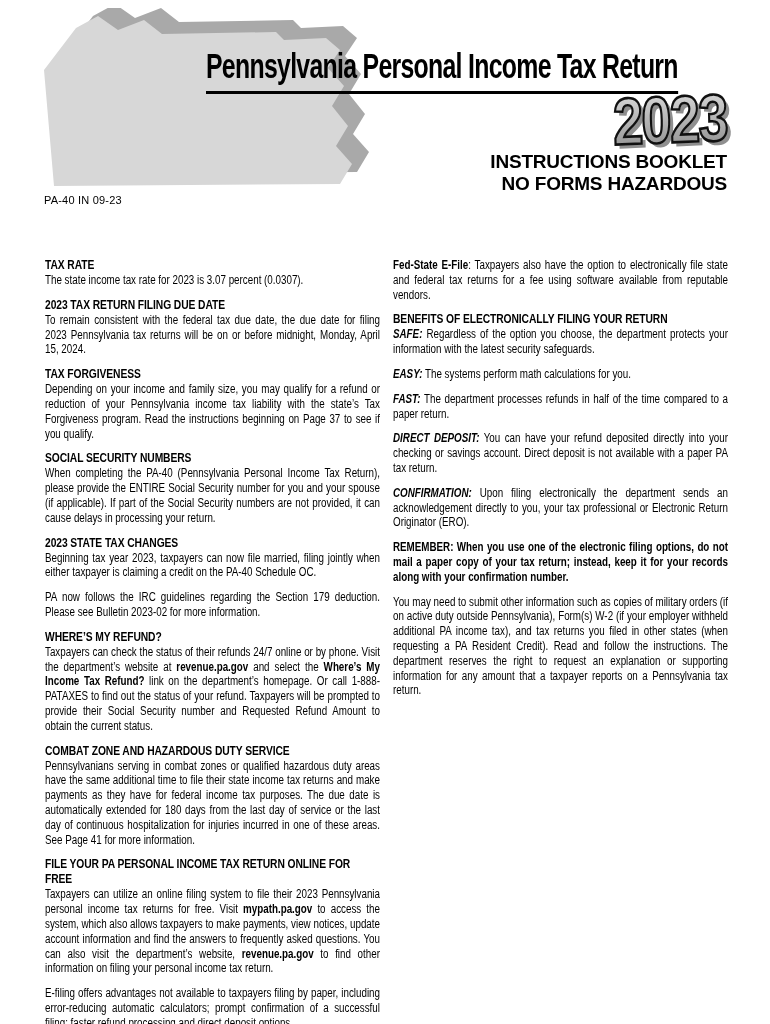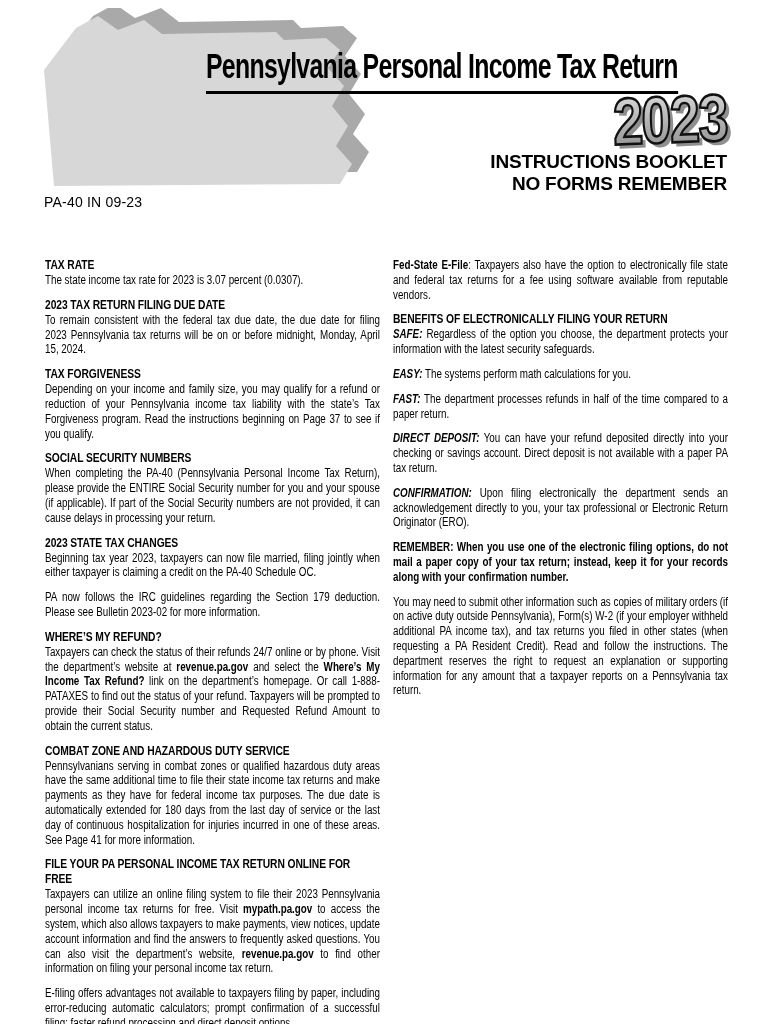"NO FORMS REMEMBER" div { text: REMEMBER -> HAZARDOUS }
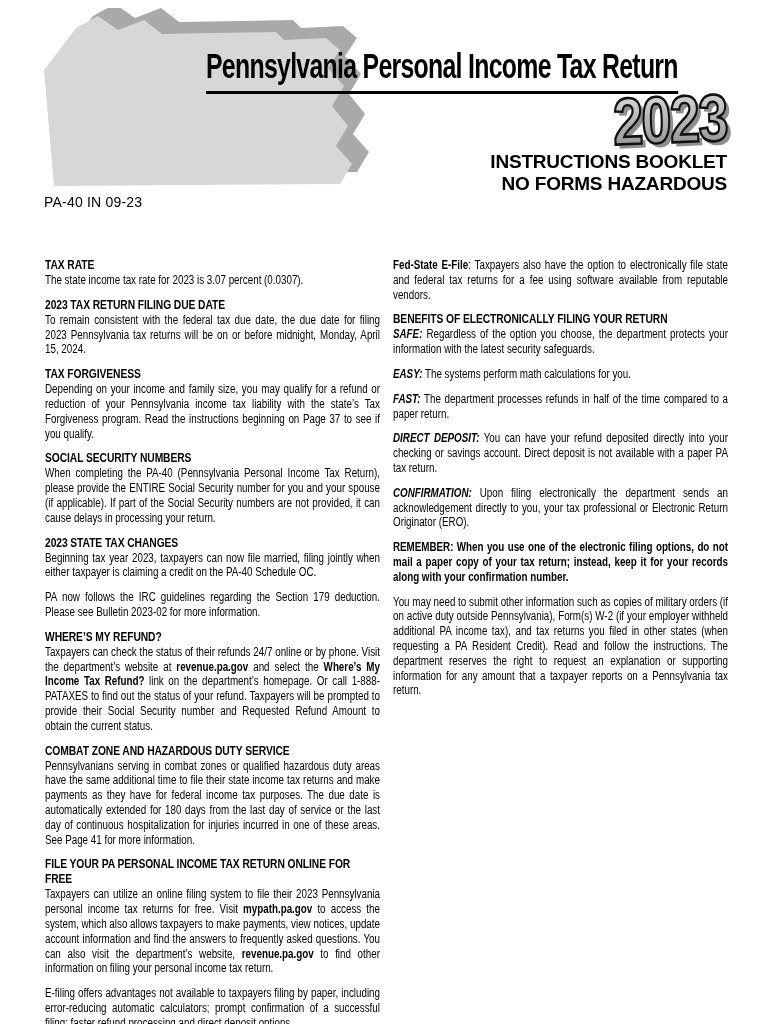"PA-40 IN 09-23" .form-number { font-size: 14px -> 11px }
